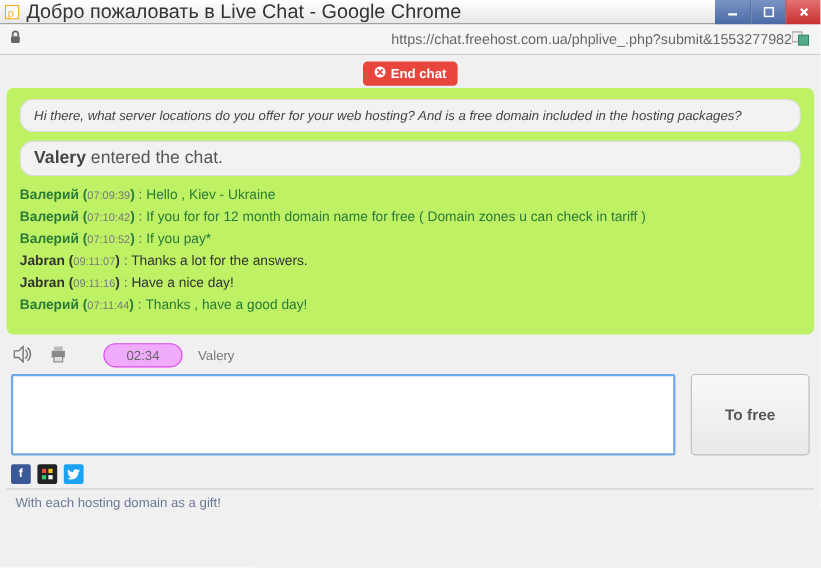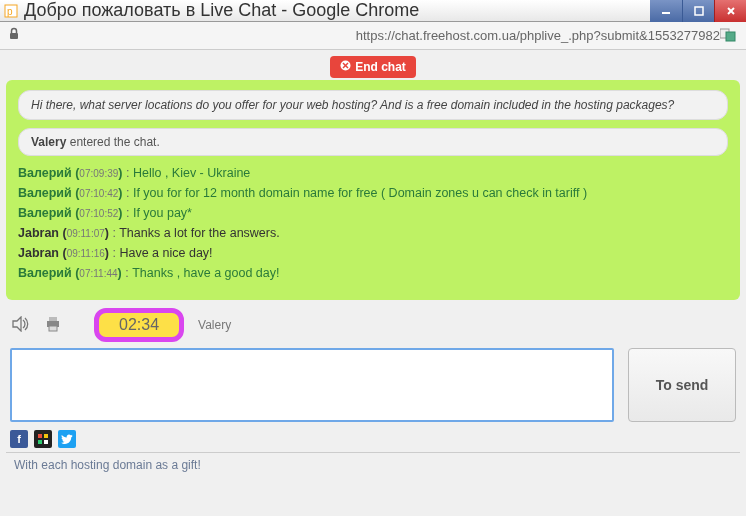"Valery entered the chat." .sysmsg { font-size: 12px -> 16px }
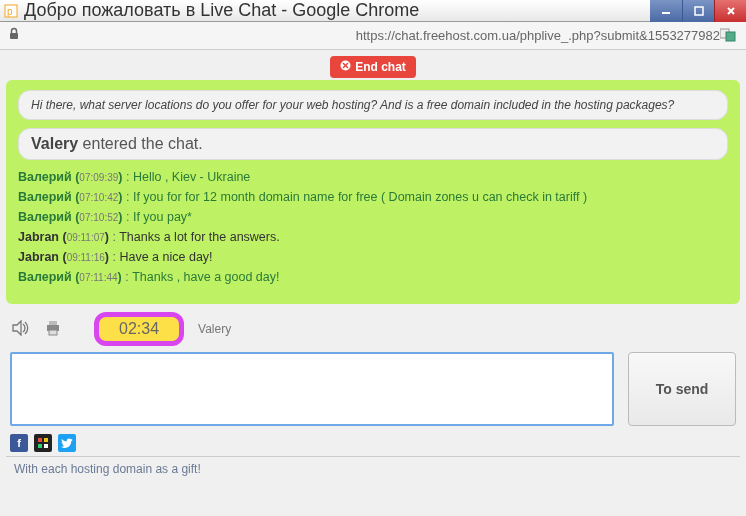"02:34" .pill { background: #fde047 -> #f0abfc; border: 5px solid #d946ef -> 1px solid #d946ef; font-size: 16px -> 12px }
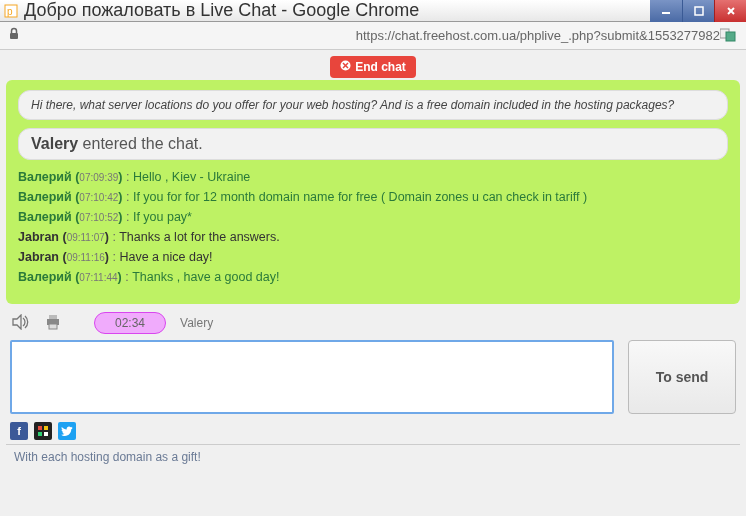"To send" button.send-btn { text: send -> free }
